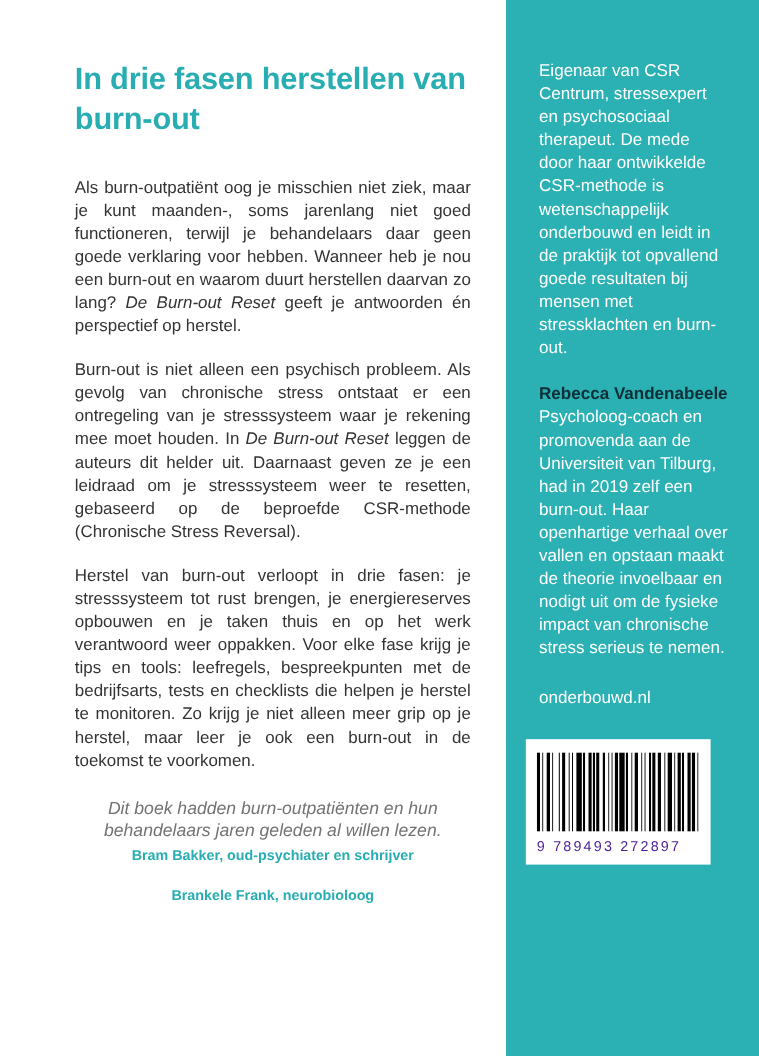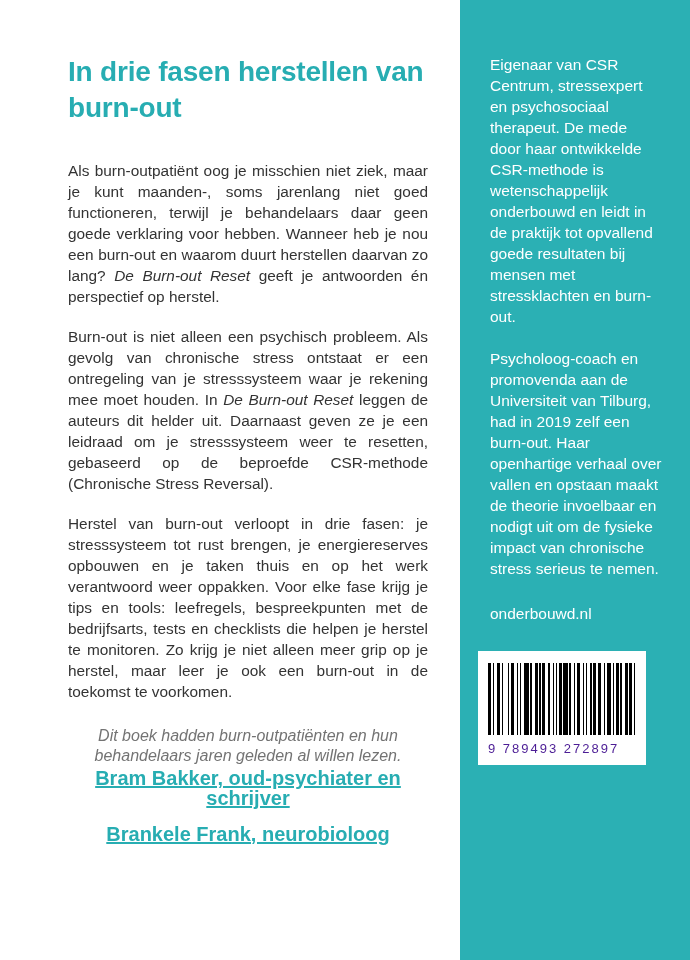"Rebecca Vandenabeele" p.author-name { html: none -> <p>Rebecca Vandenabeele</p> }
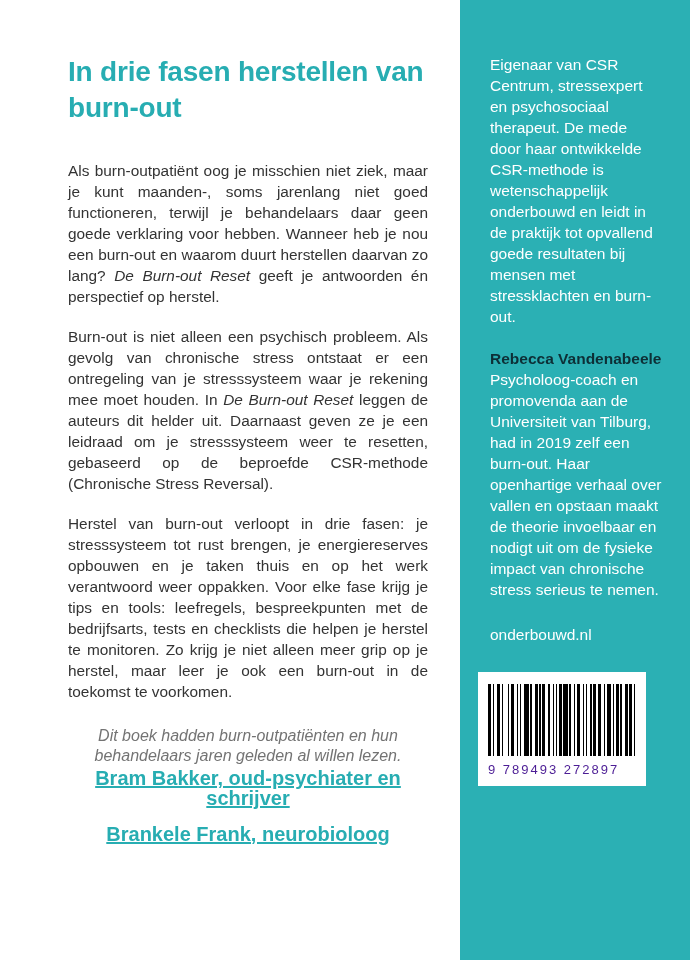"Bram Bakker, oud-psychiater en schrijver" .quote-attr { font-size: 20px -> 13px; text-decoration: underline -> none }
